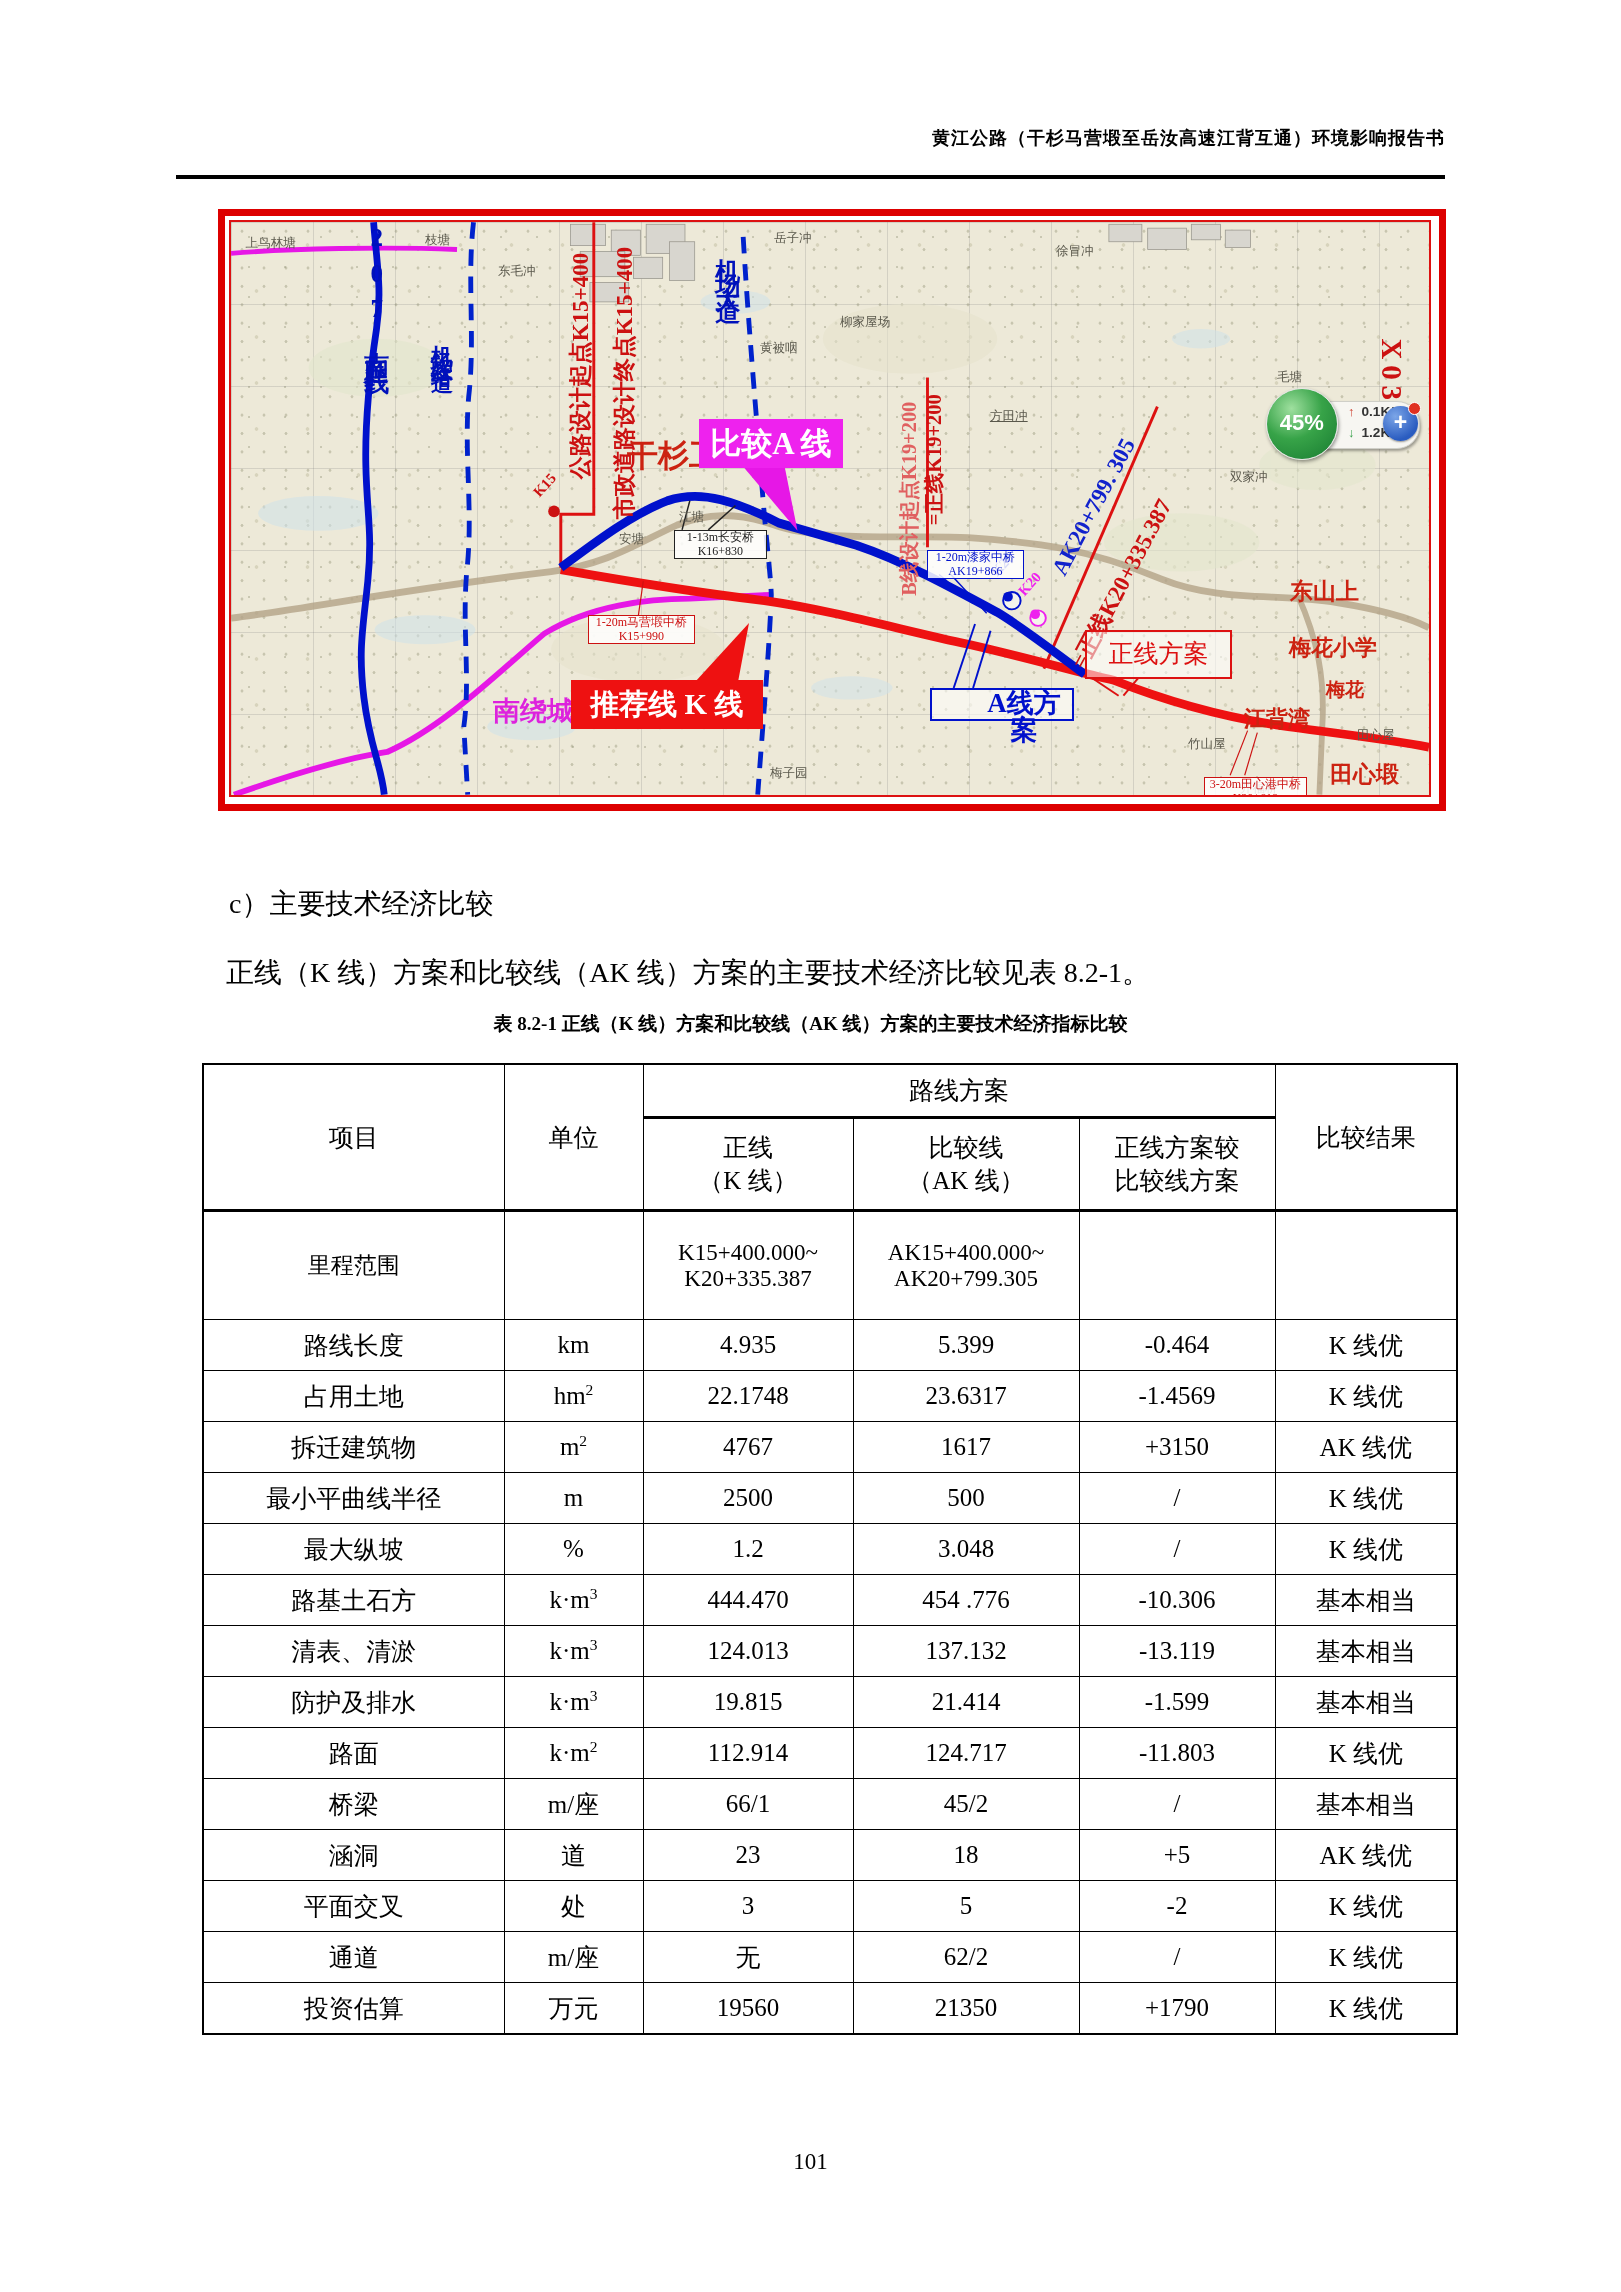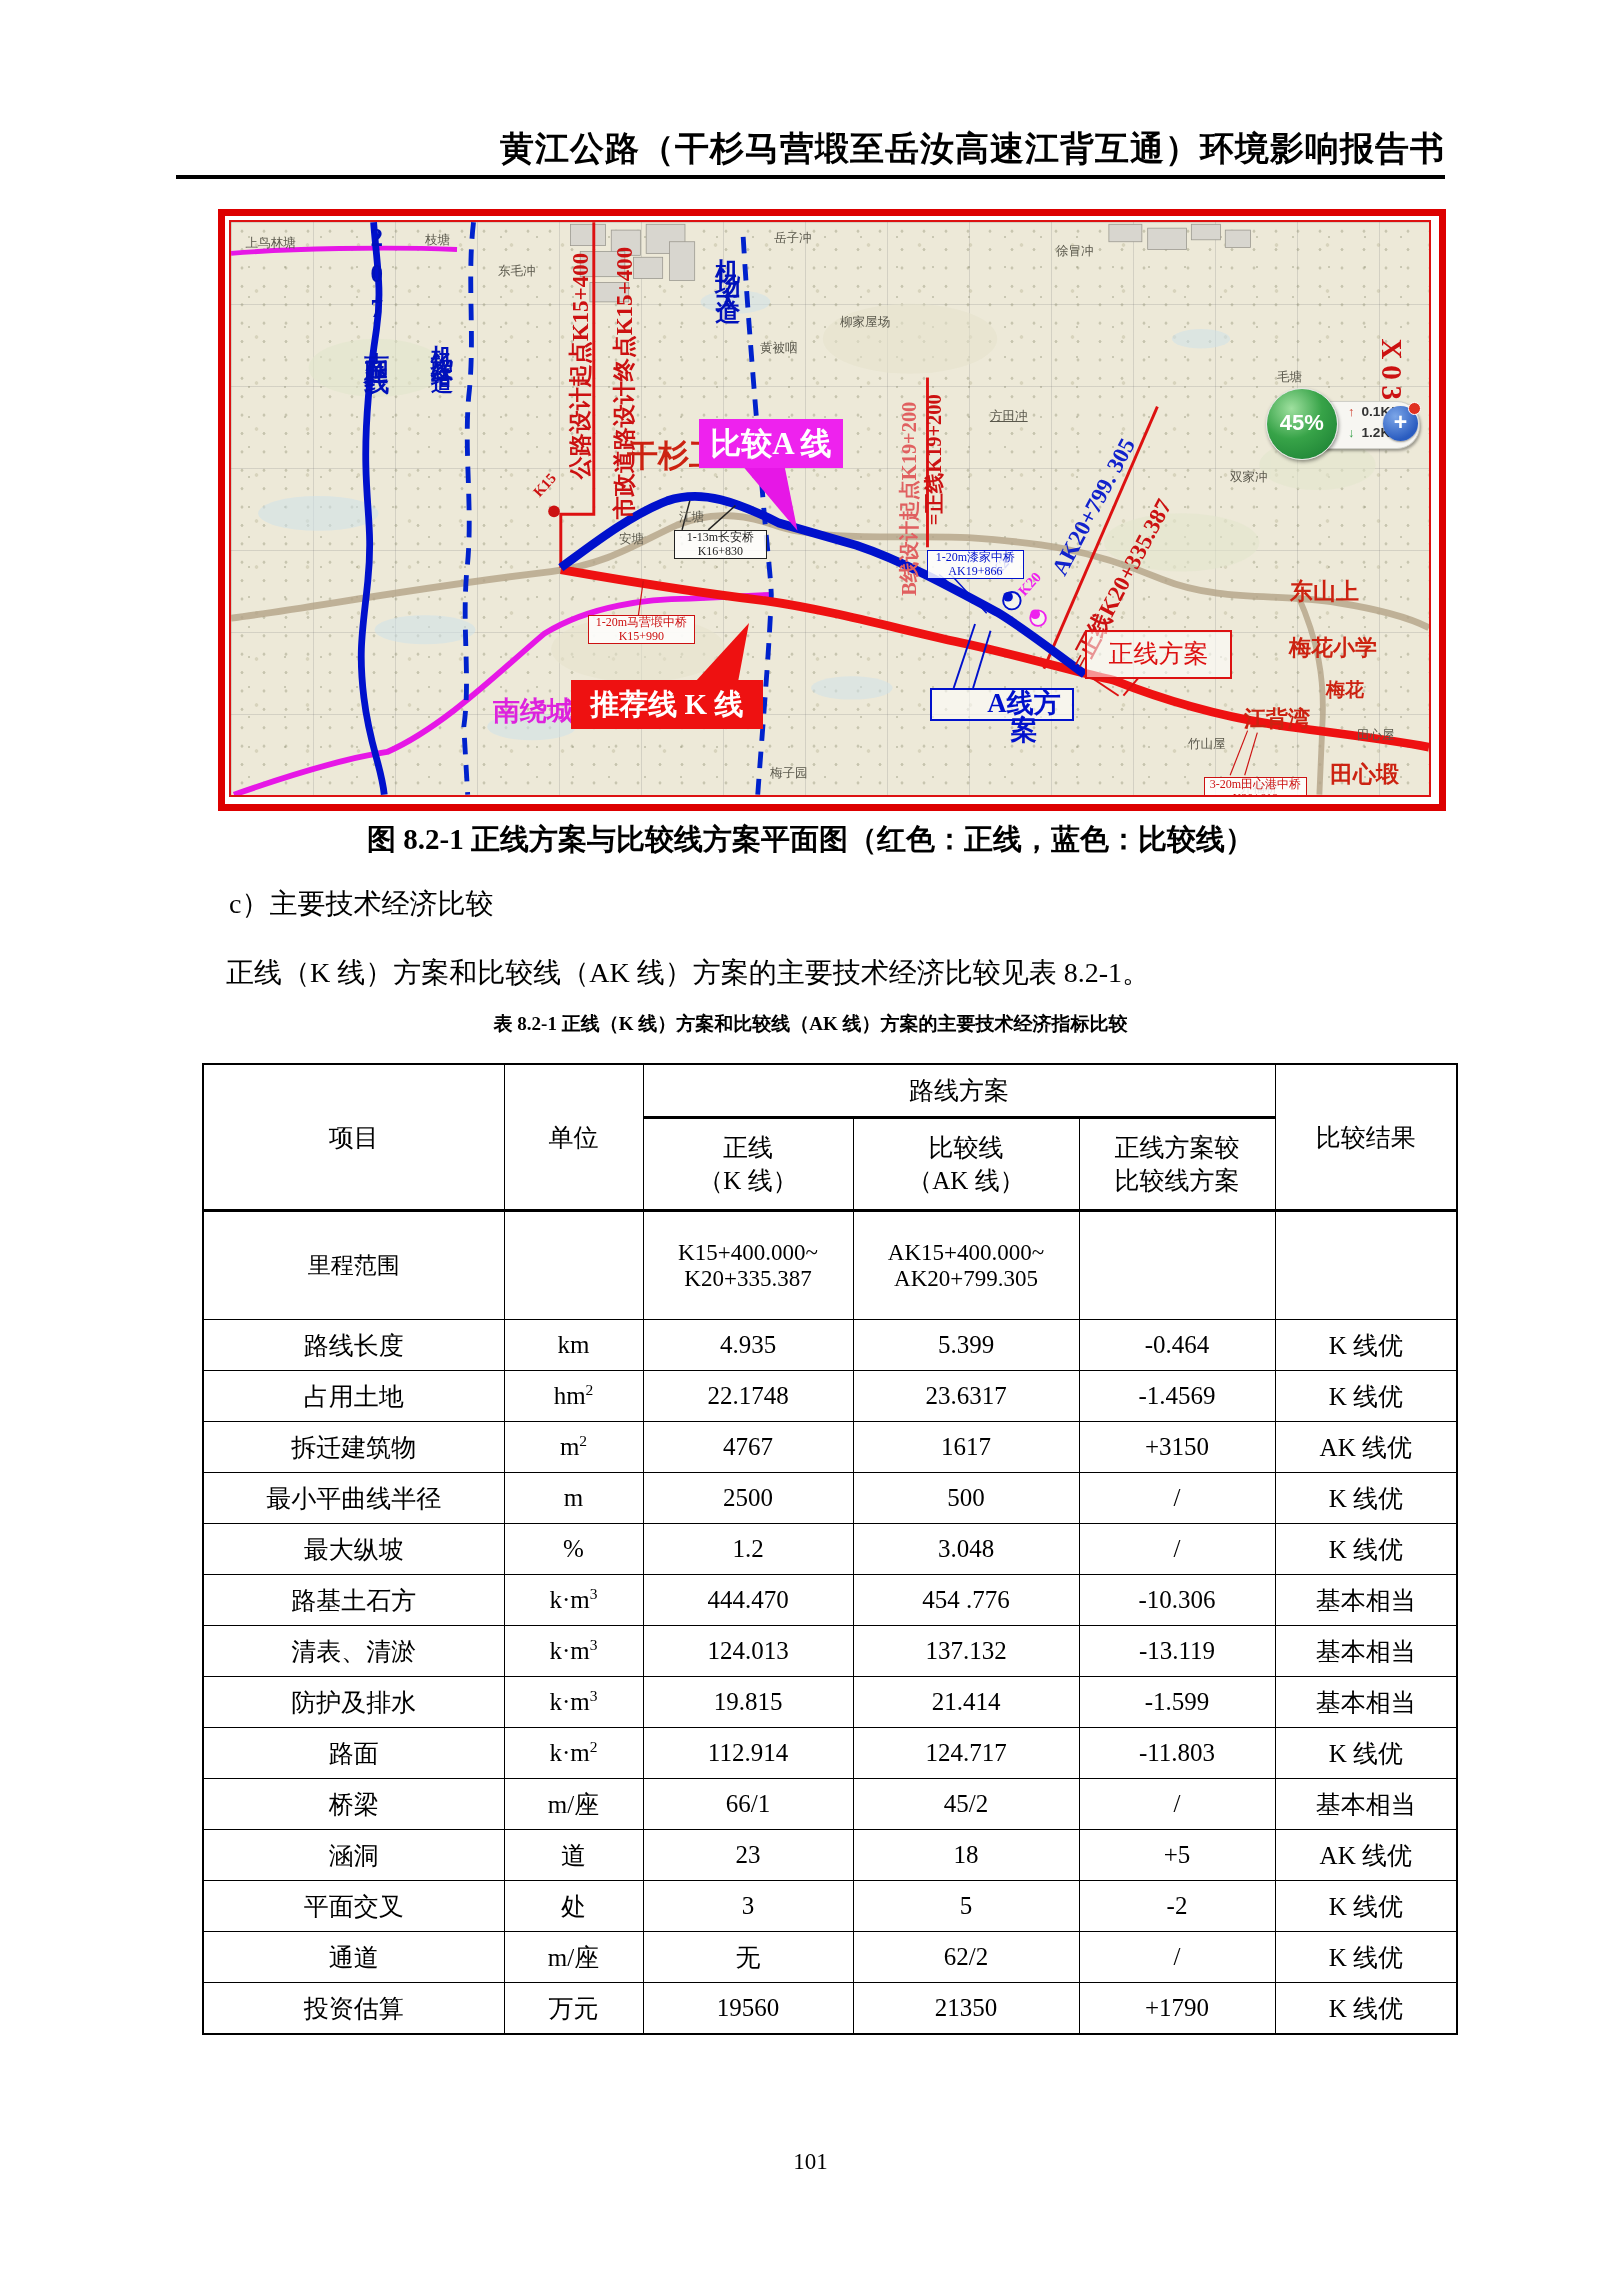"黄江公路（干杉马营塅至岳汝高速江背互通）环境影响报告书" .doc-header { font-size: 34px -> 18px }
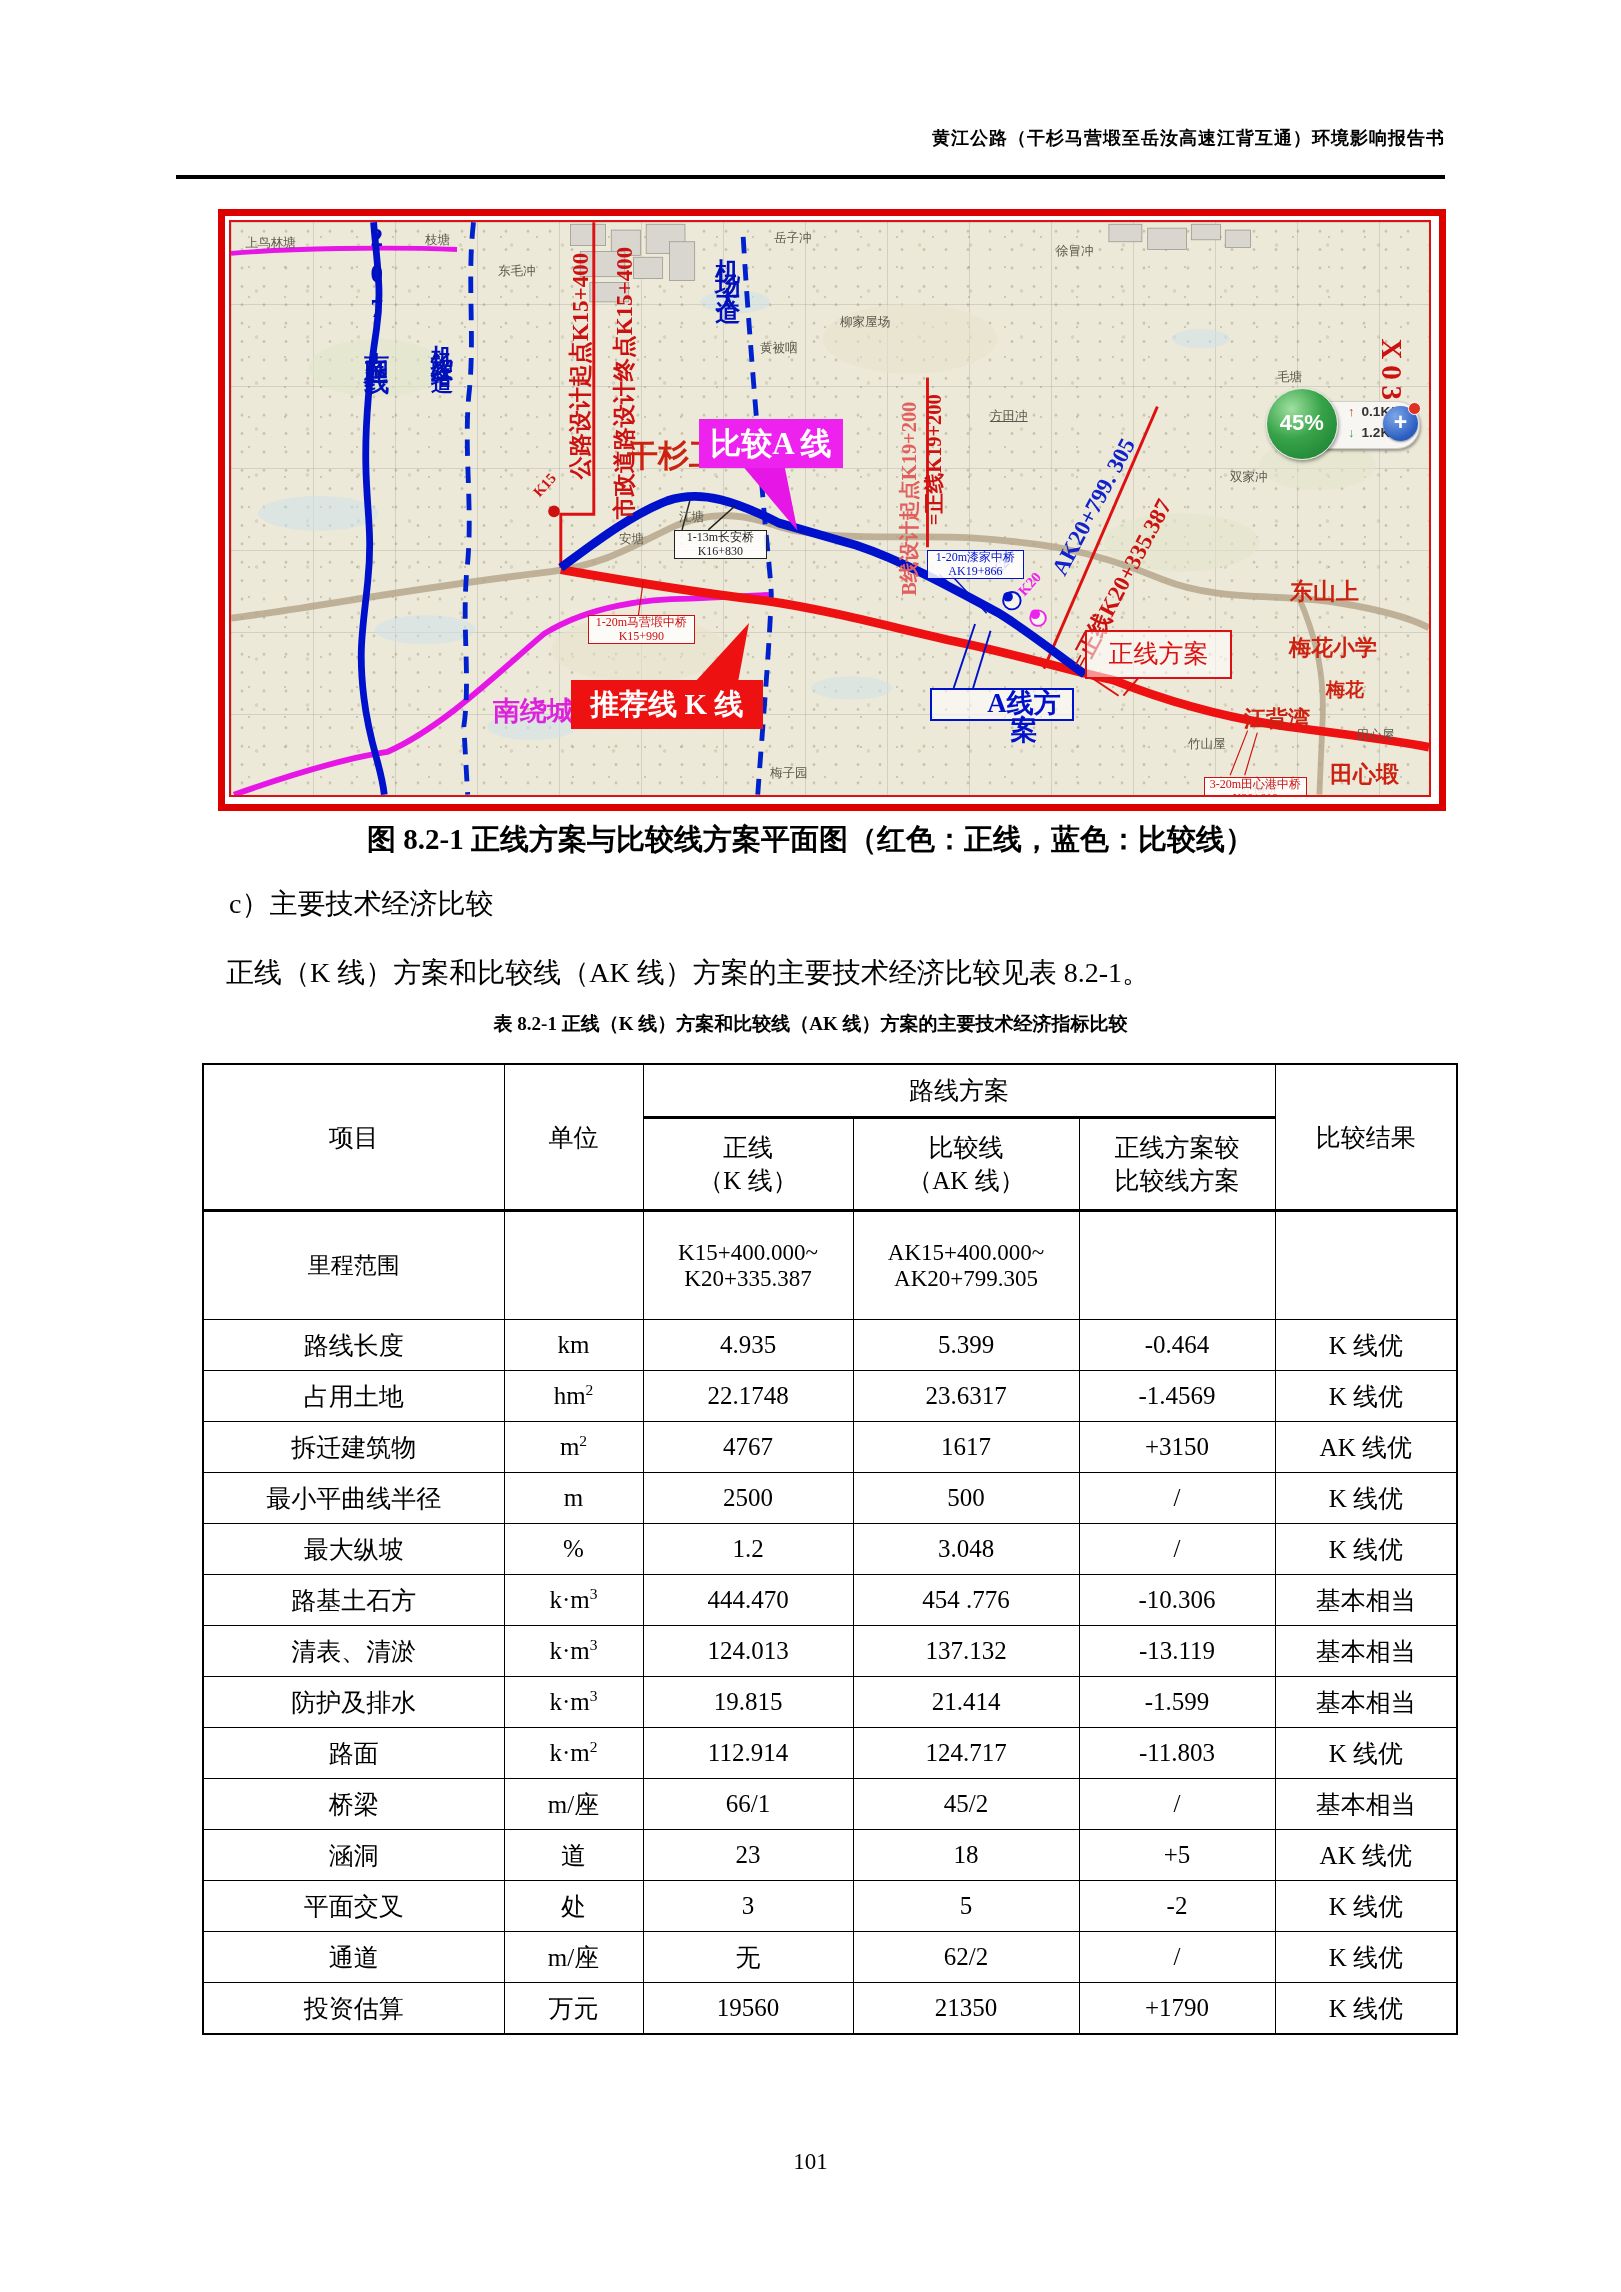"图 8.2-1 正线方案与比较线方案平面图（红色：正线，蓝色：比较线）" div.fig-caption { html: <div>图 8.2-1 正线方案与比较线方案平面图（红色：正线，蓝色：比较线）</div> -> none }
